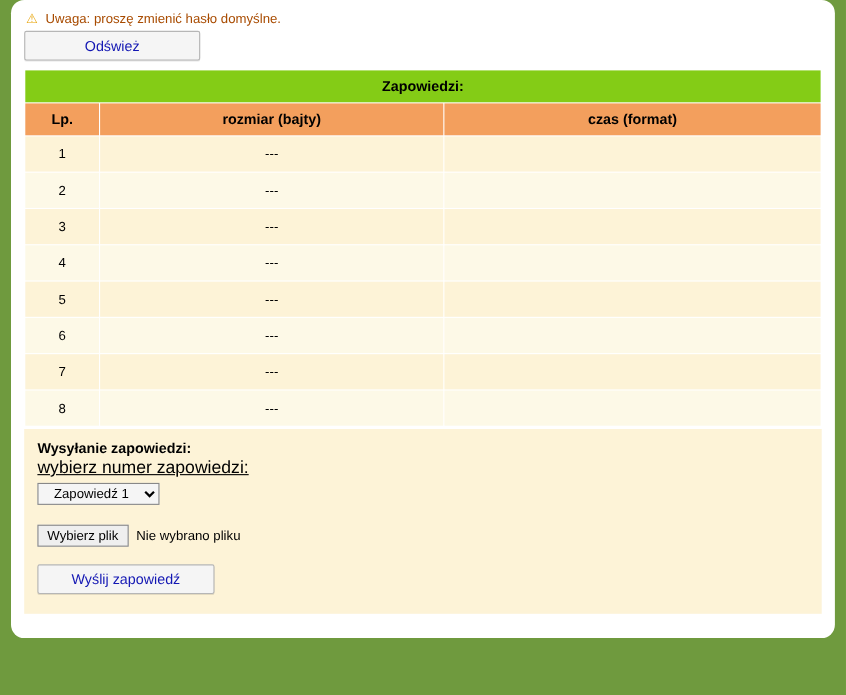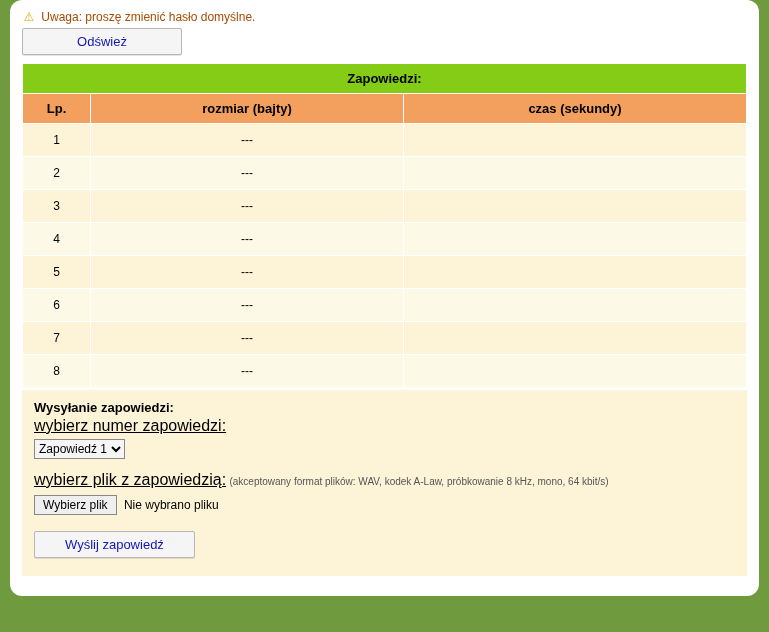"czas (sekundy)" th { text: sekundy -> format }
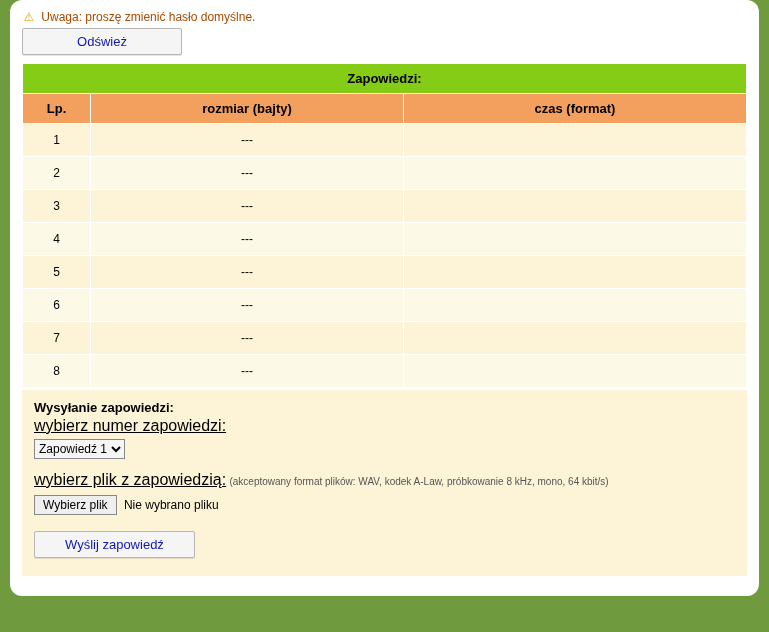"Zapowiedź 1" .upload-section select { padding: 1px 0 -> 1px 10px }
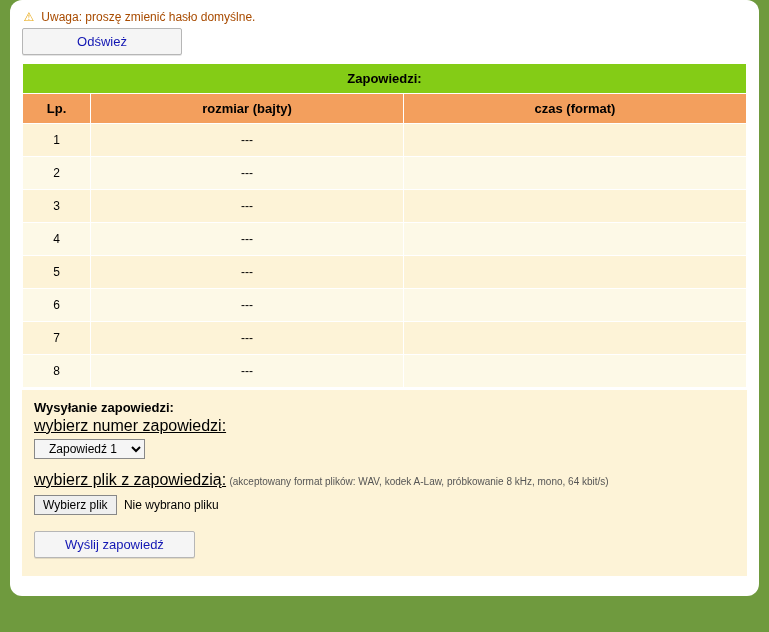"wybierz plik z zapowiedzią: (akceptowany" div { html: <div> <span>wybierz plik z zapowiedzią:</span> <span>(akceptowany format plików: WAV, kodek A-Law, próbkowanie 8 kHz, mono, 64 kbit/s)</span> </div> -> none }
